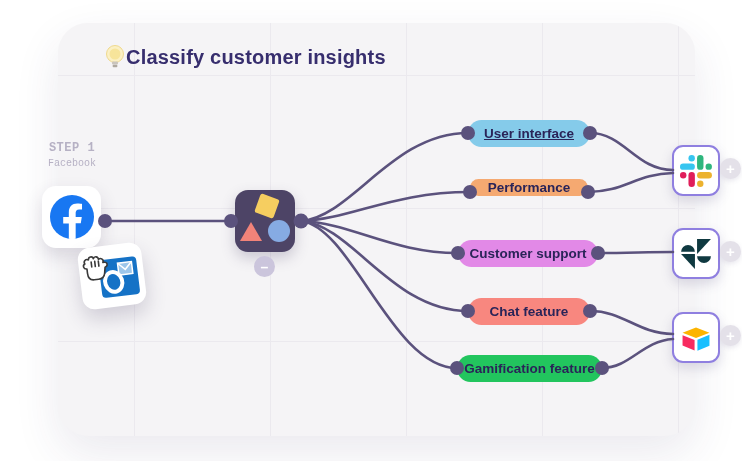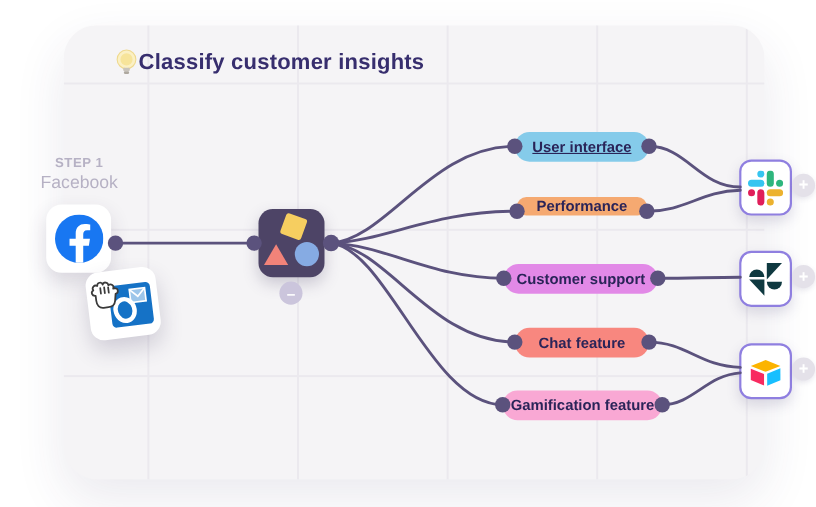"STEP 1" .step-1 { font-family: none -> Liberation Mono, monospace }
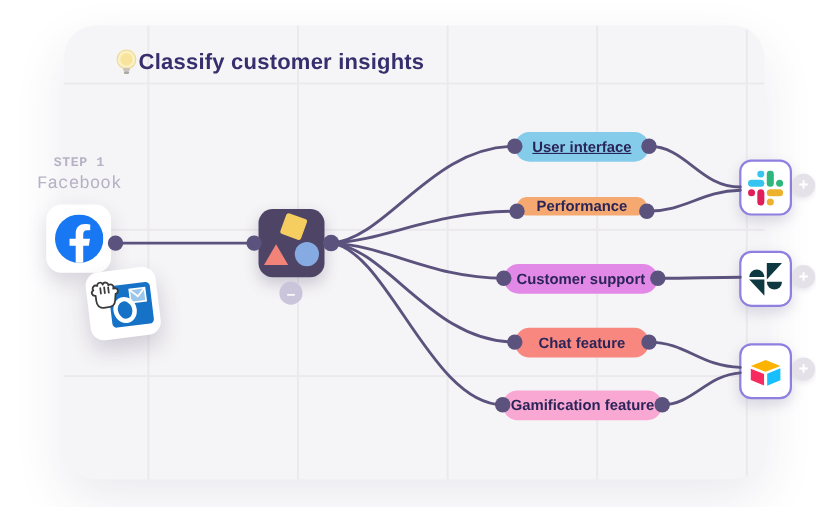"Facebook" .step-label .name { font-size: 16px -> 10px }
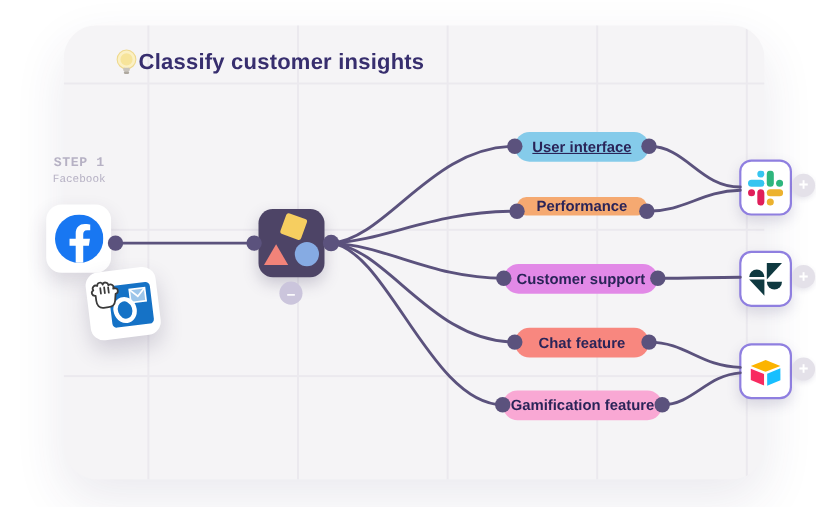"Gamification feature" div.pill { background-color: #f9a8d4 -> #22c55e }
